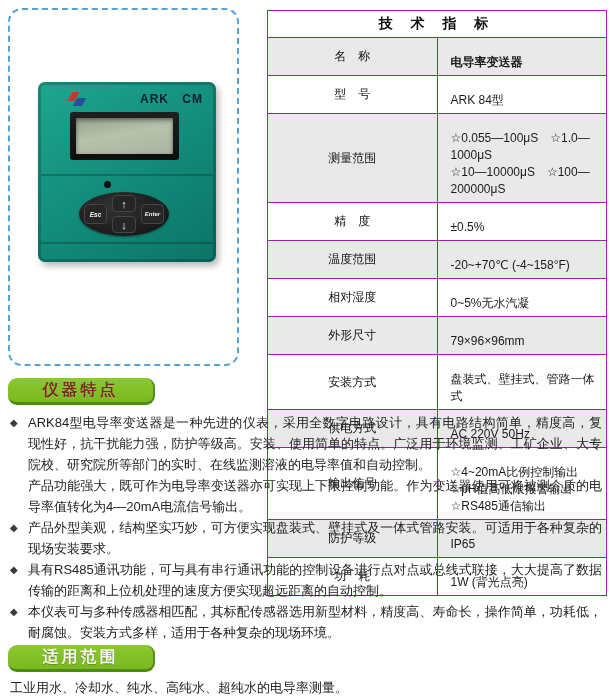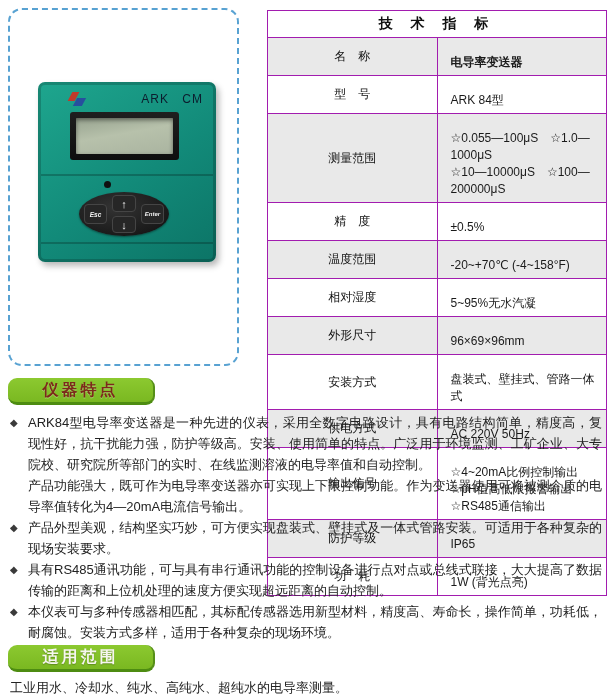"ARK CM" .brand { font-weight: normal -> bold }
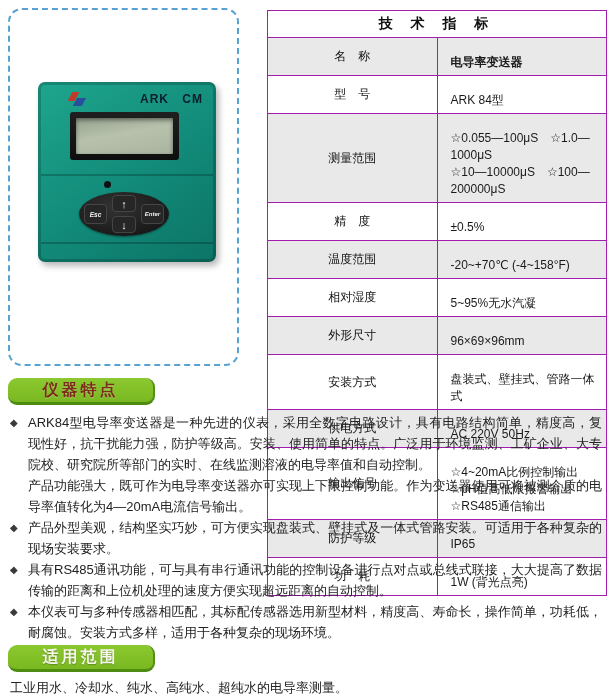"5~95%无水汽凝" td.val { text: 5~95% -> 0~5% }
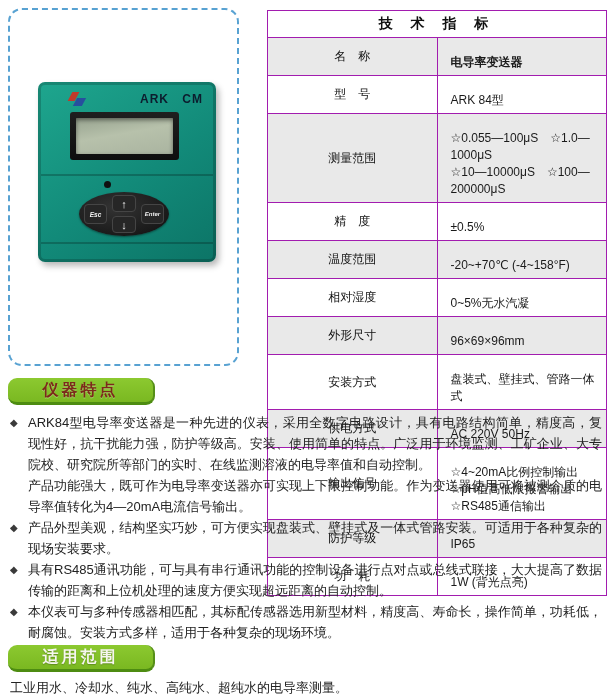"96×69×96mm" td.val { text: 96×69 -> 79×96 }
